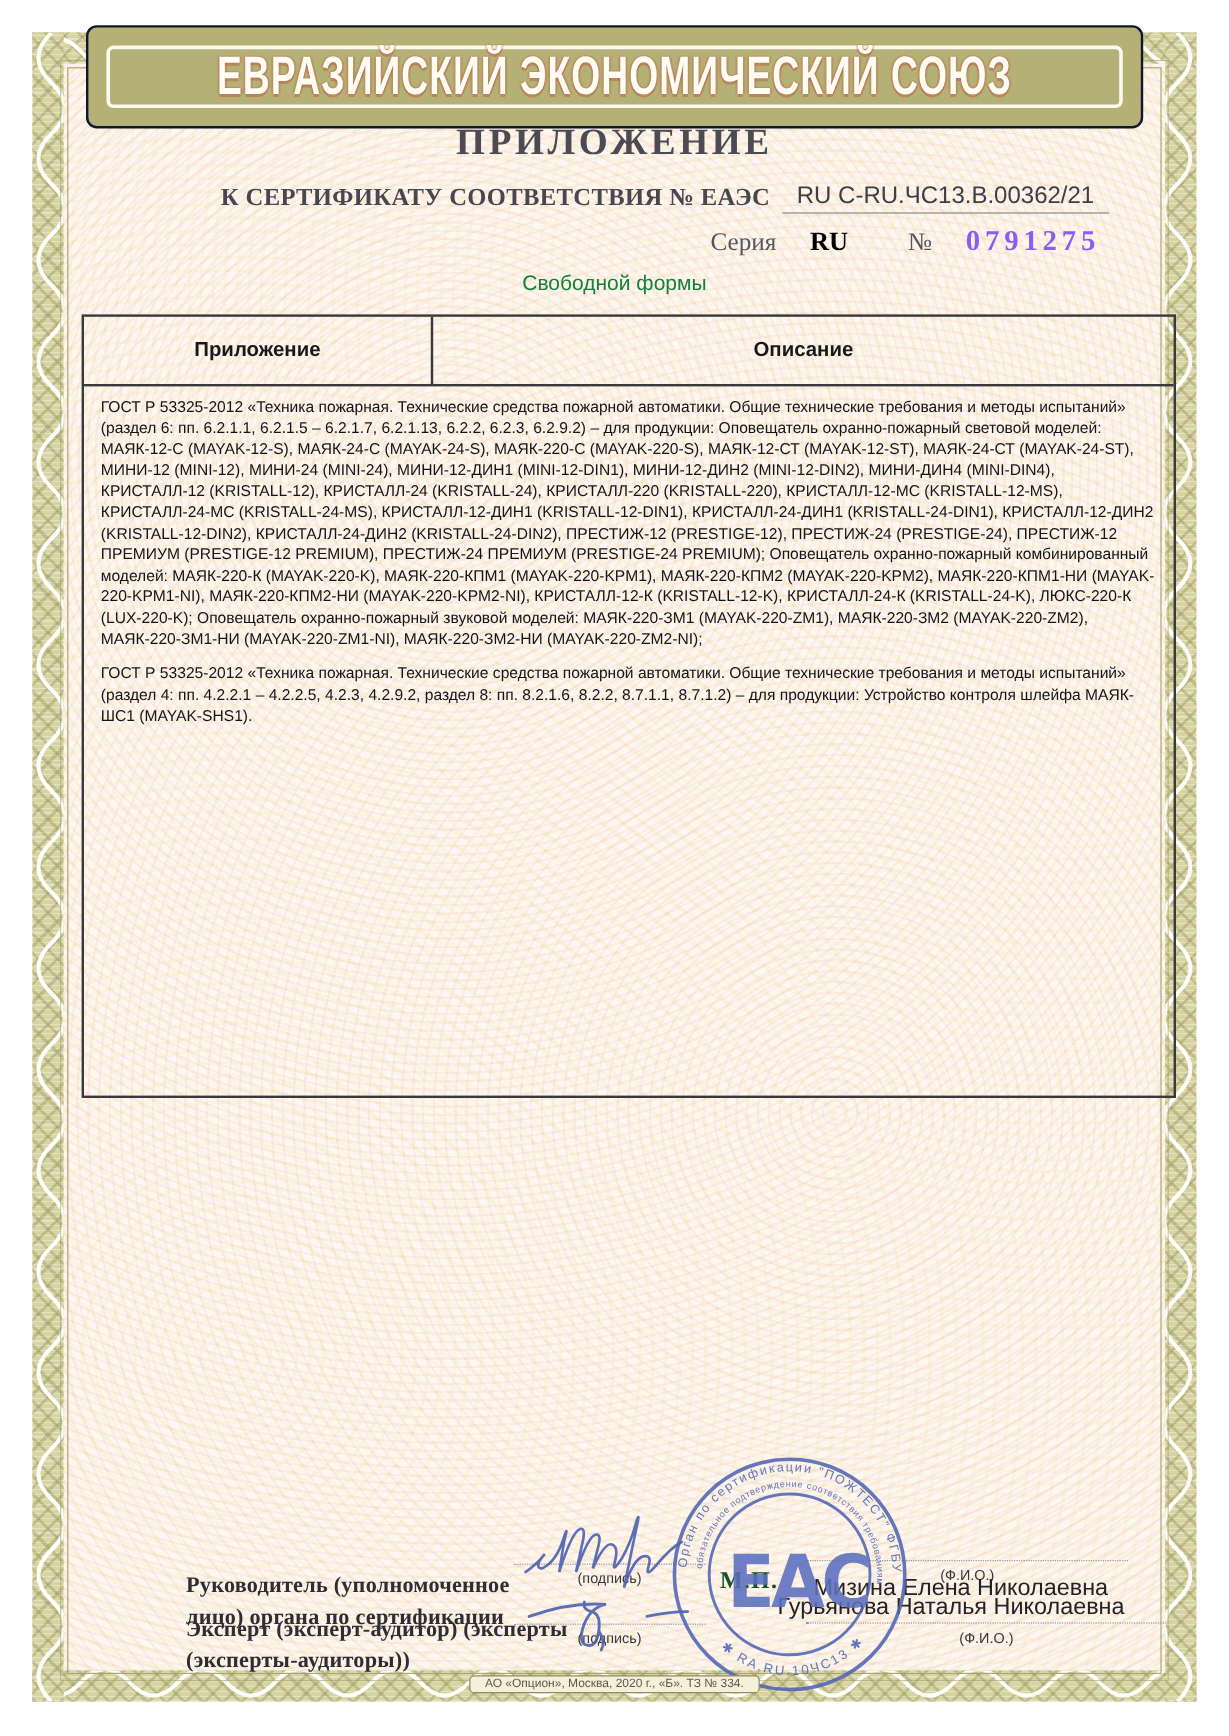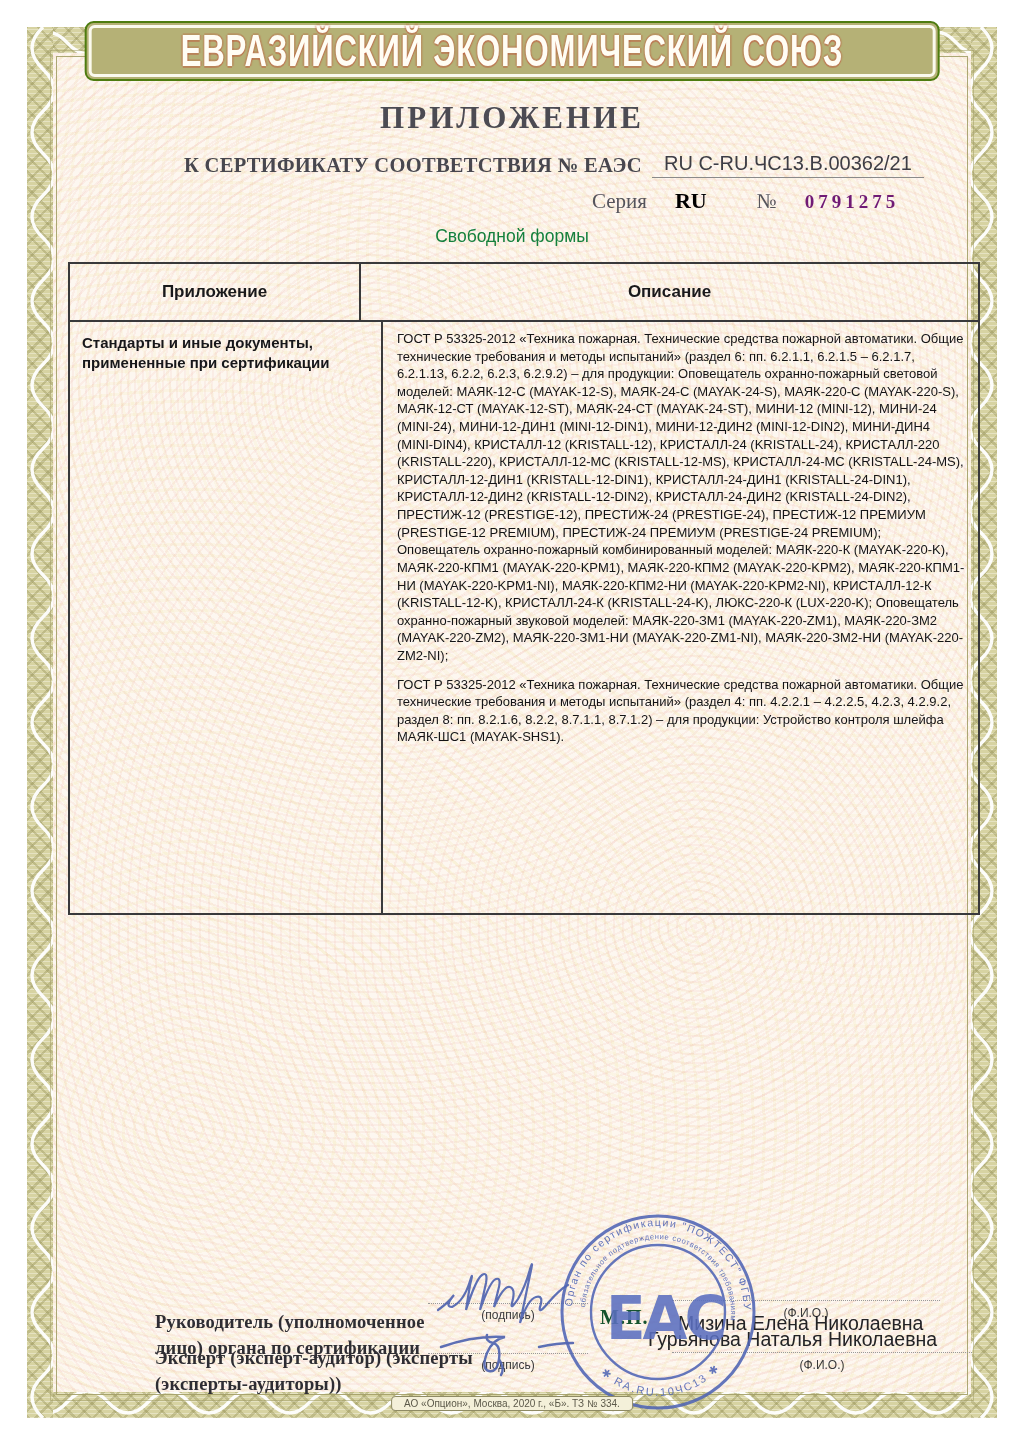"ЕВРАЗИЙСКИЙ ЭКОНОМИЧЕСКИЙ СОЮЗ" .banner { border: 2px solid #4d7c0f -> 2px solid #0f172a; padding: 2px -> 15px }
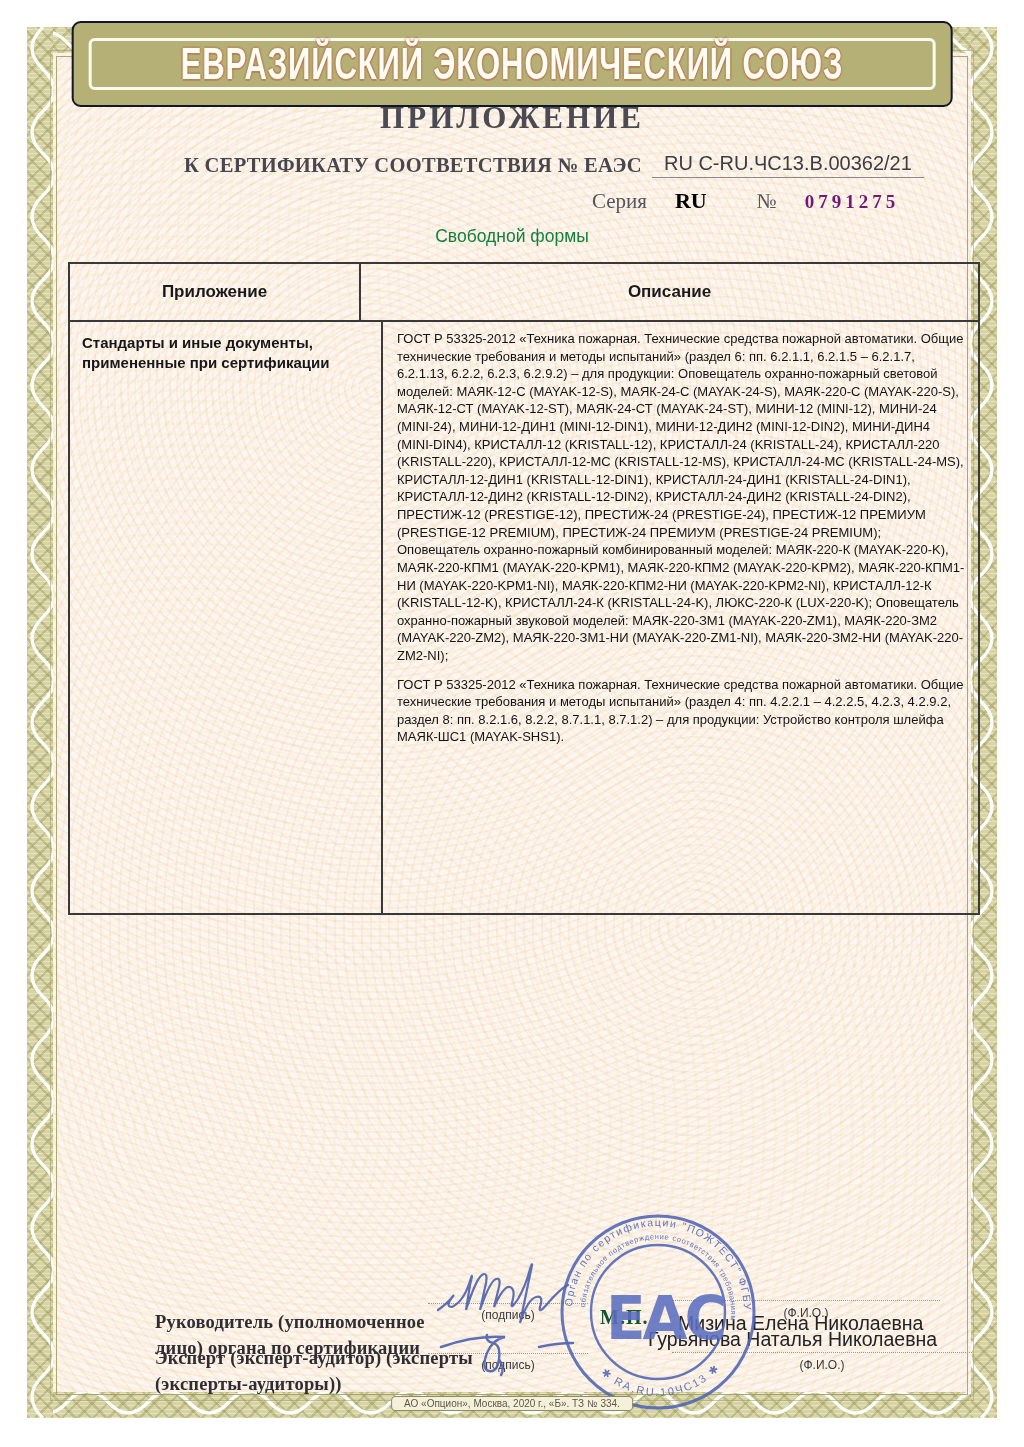"0791275" .blank-number { color: #701a75 -> #8b5cf6; font-size: 19px -> 24px }
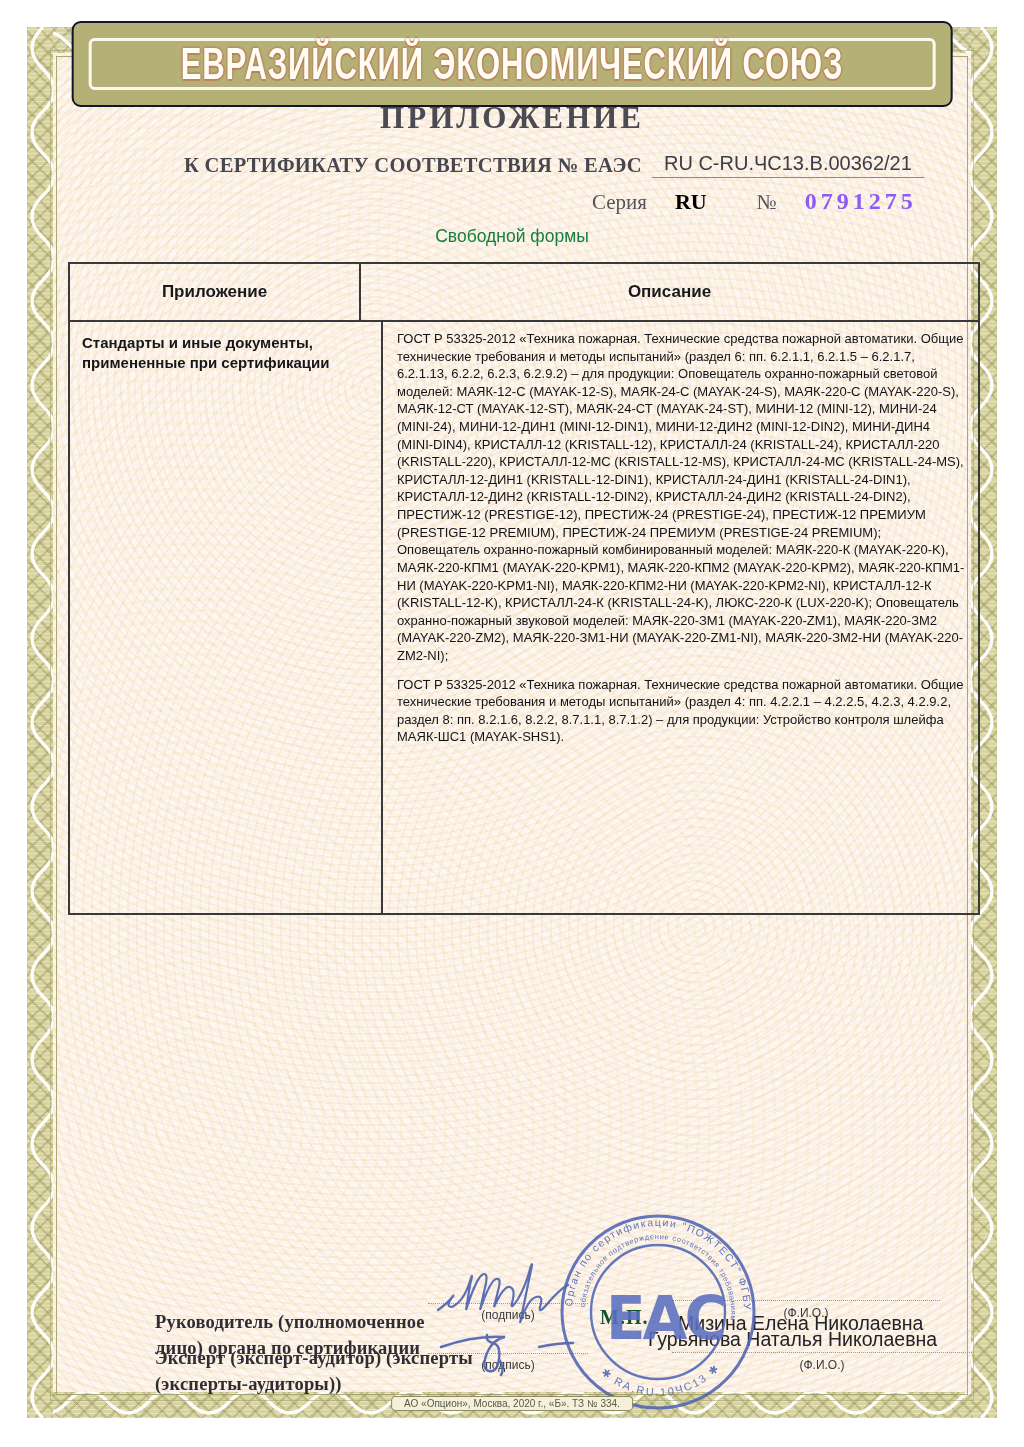"Стандарты и иные документы, примененные" div.td-left { html: <div> <div>Стандарты и иные документы, примененные при сертификации</div> </div> -> none }
